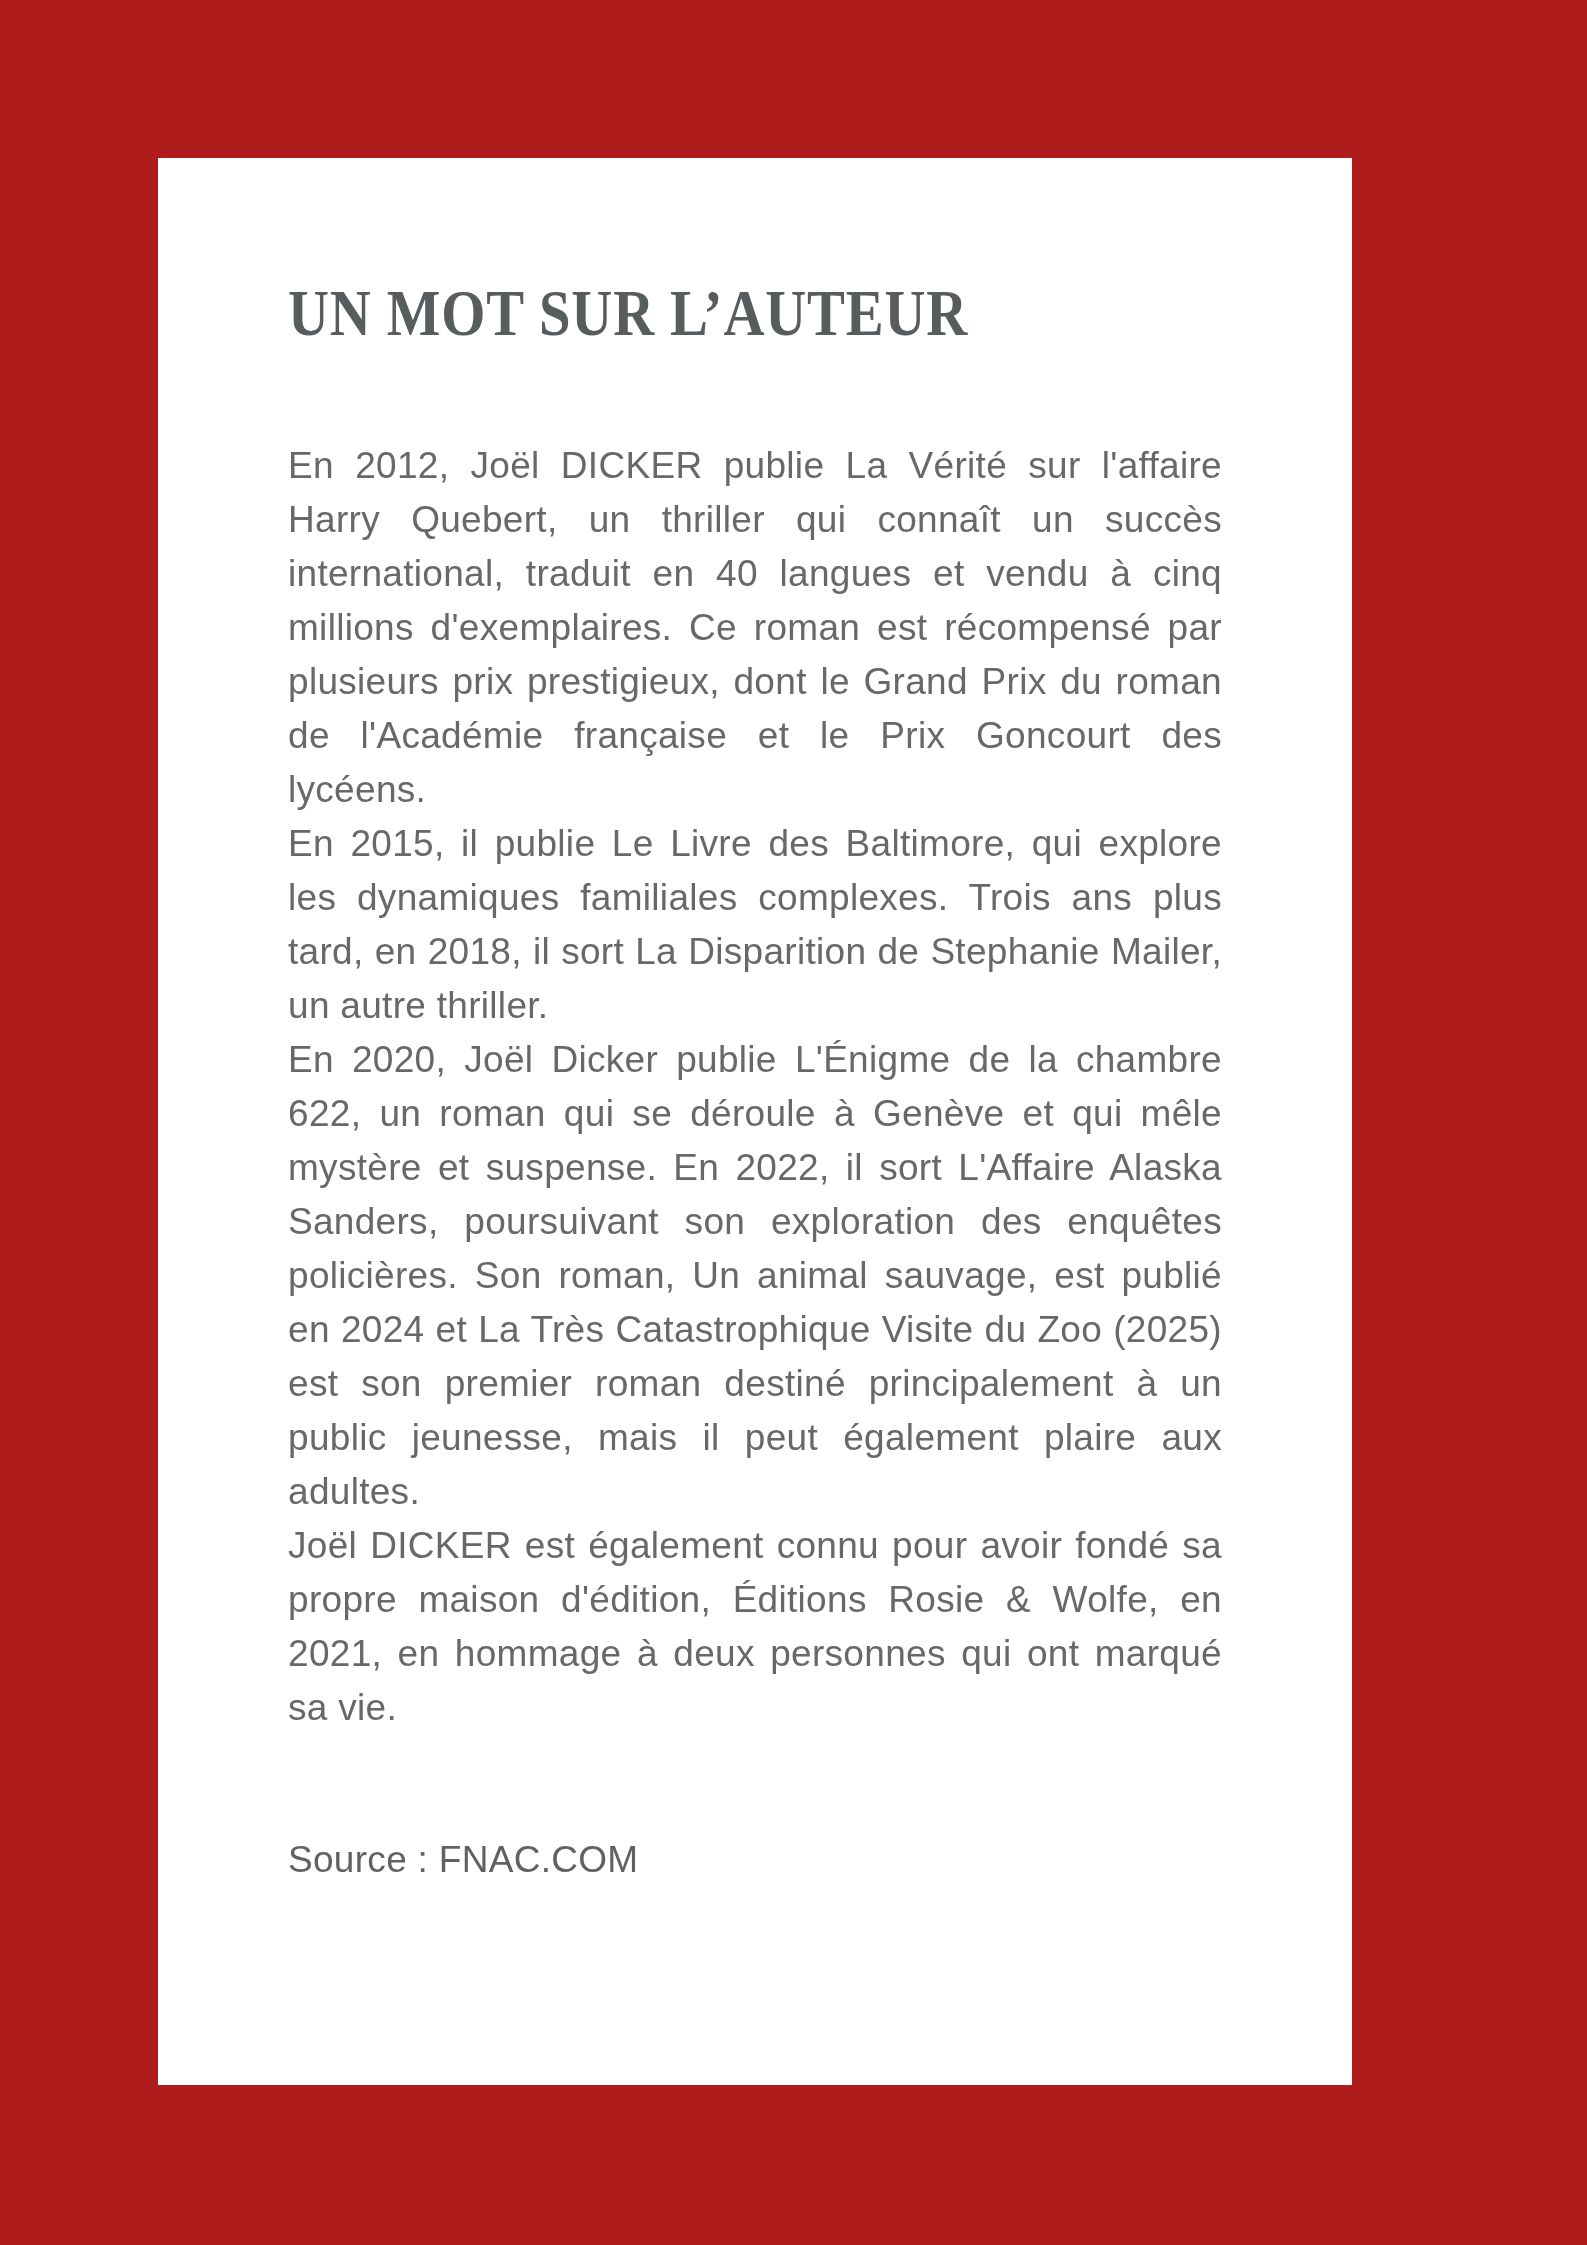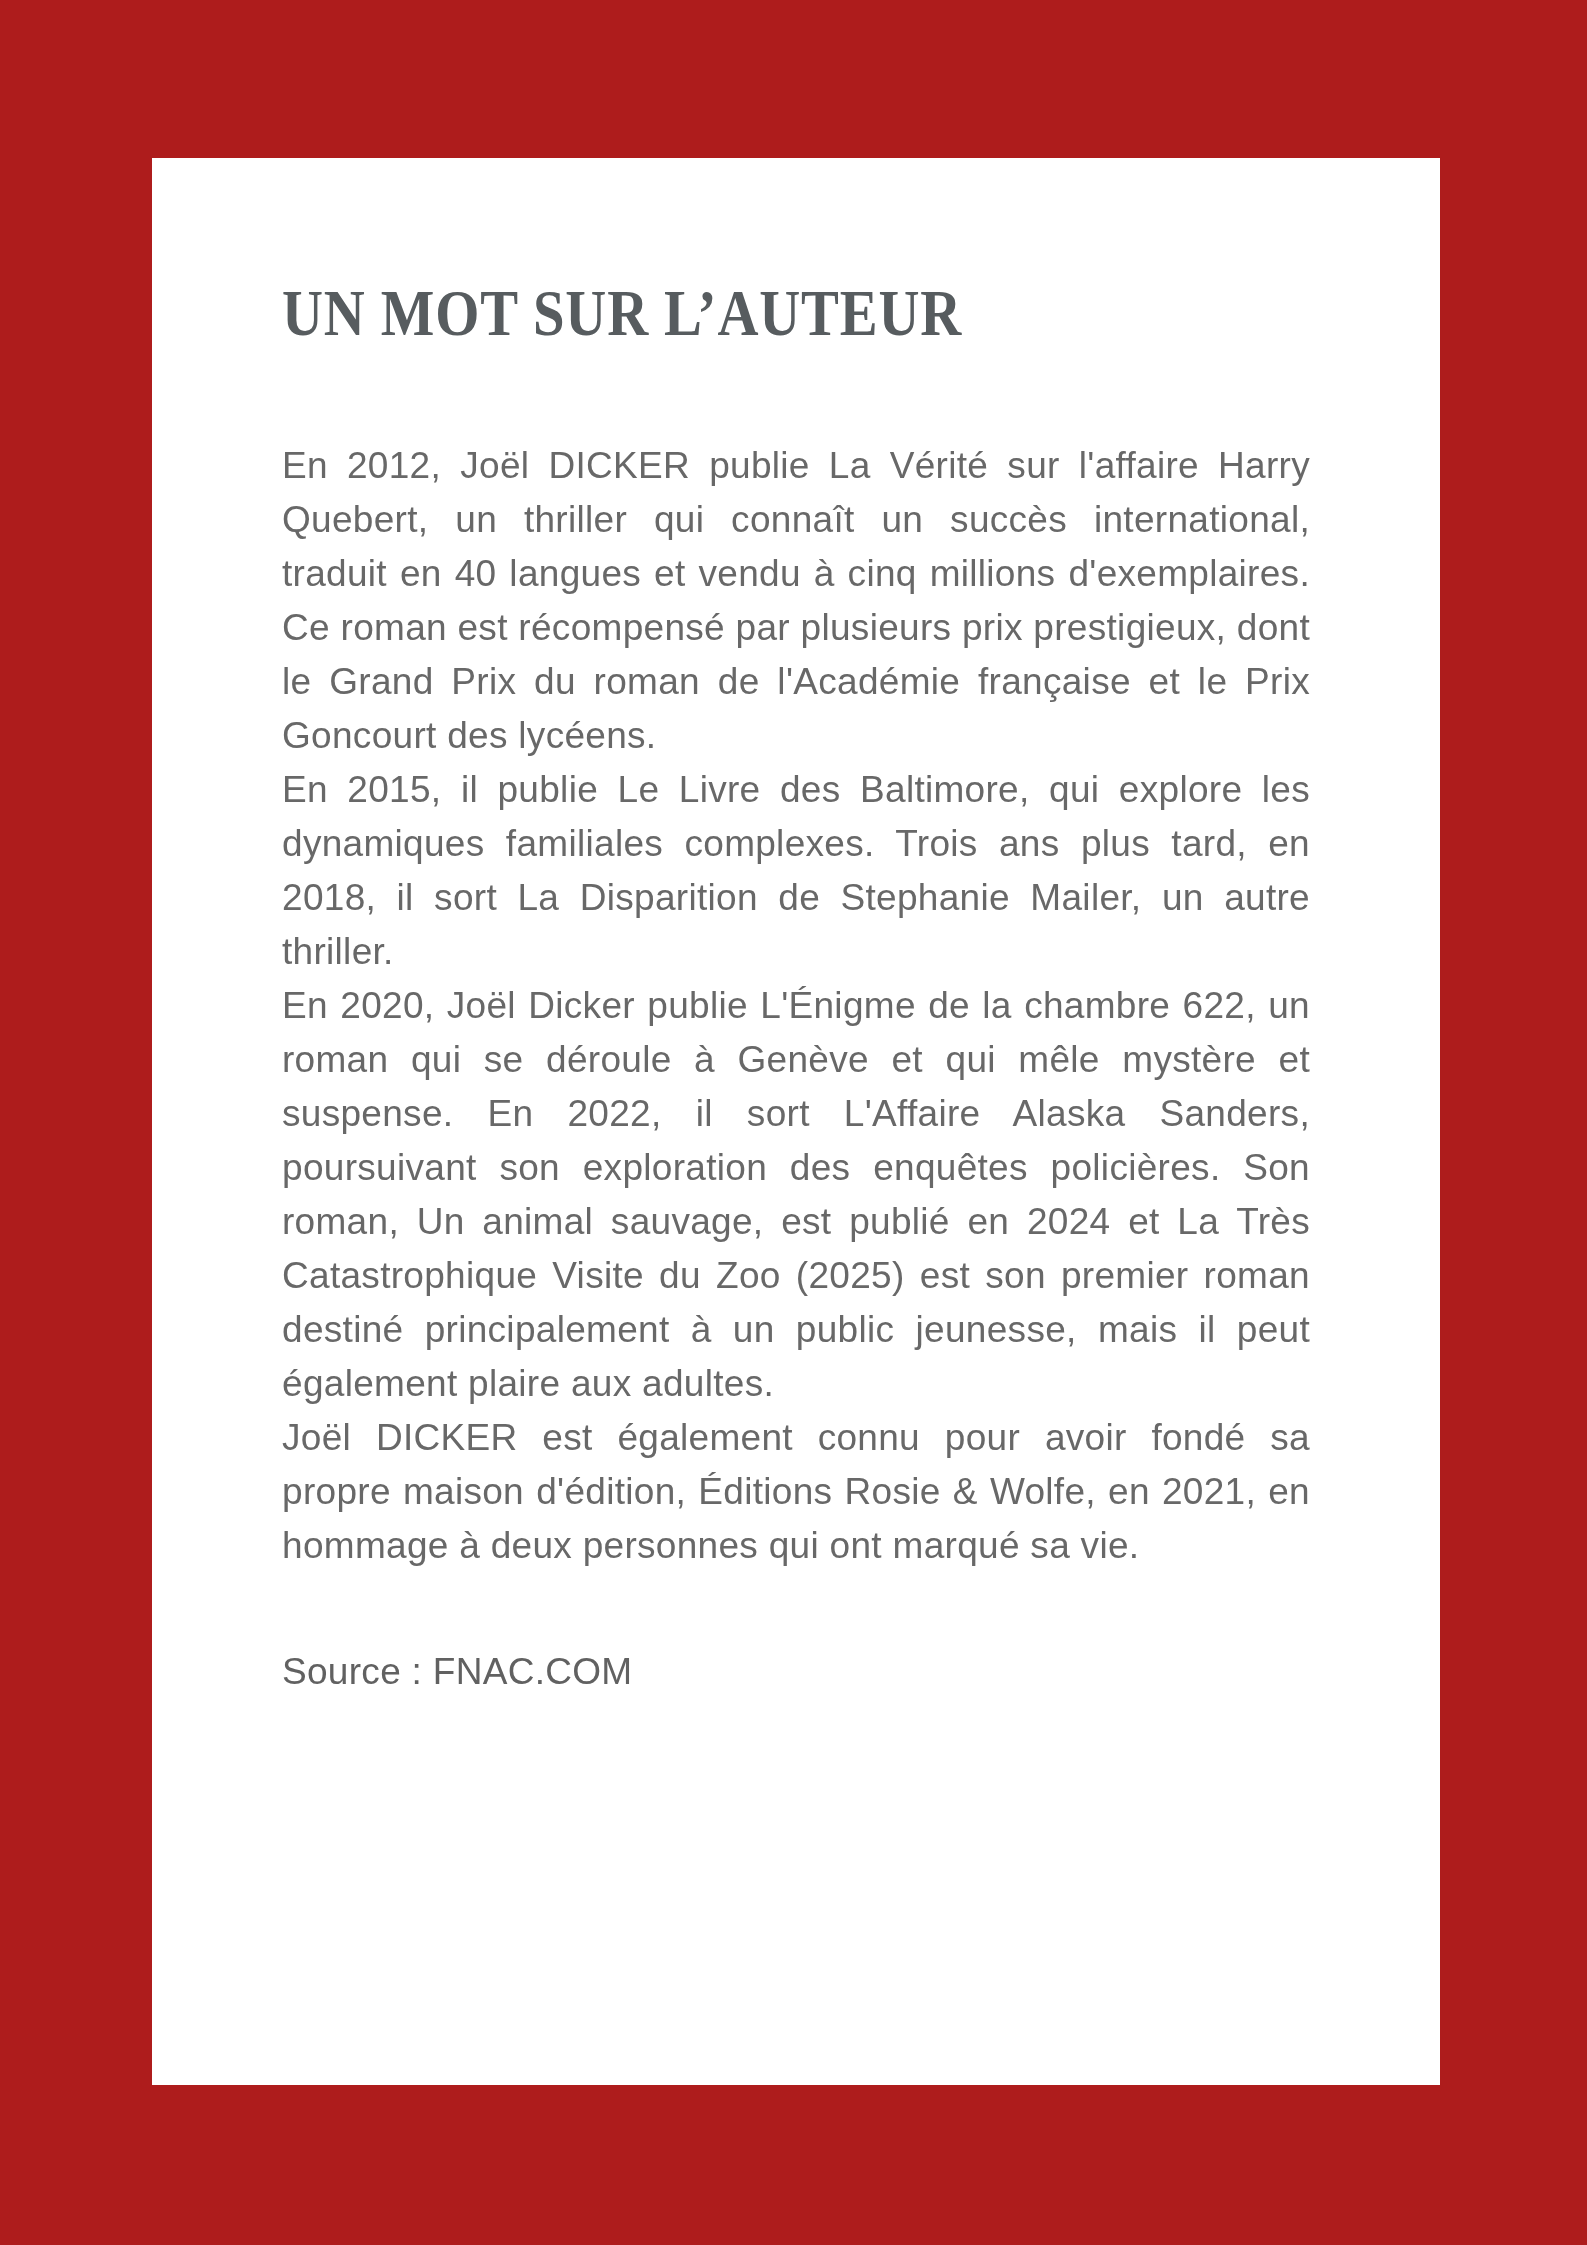"UN MOT SUR L’AUTEUR" .card { left: 152px -> 158px; width: 1288px -> 1194px }
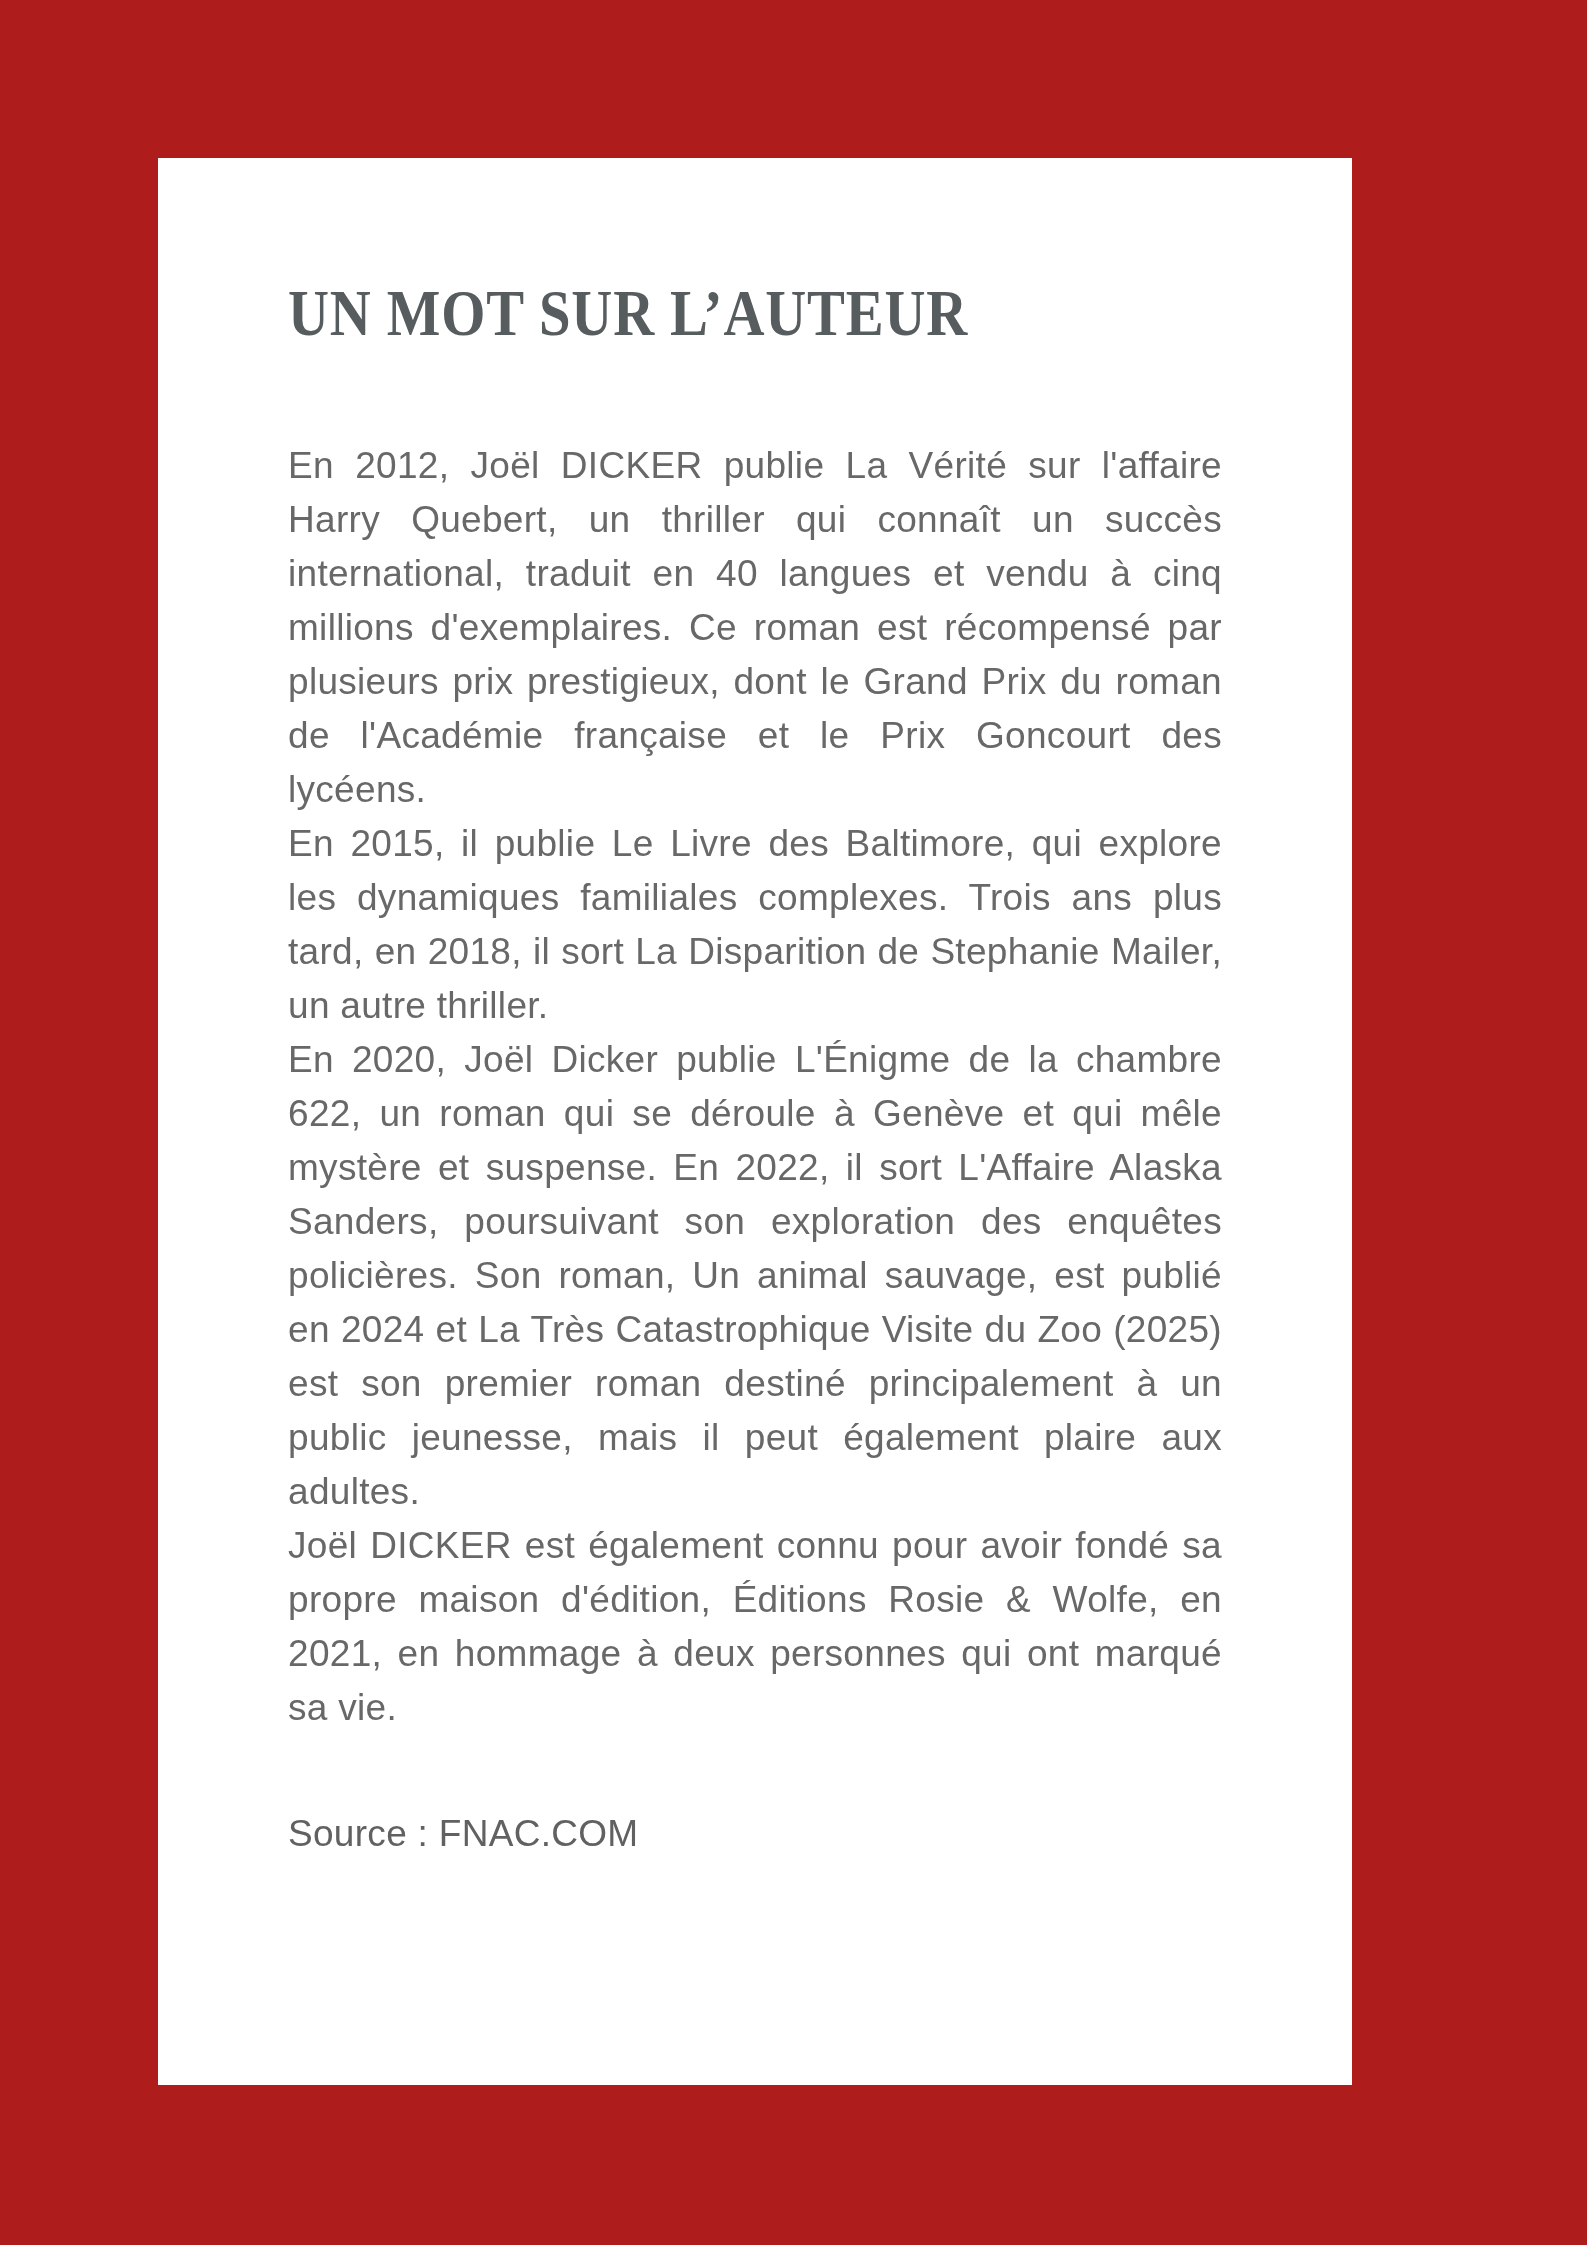"Source : FNAC.COM" .source { margin-top: 72px -> 98px }
